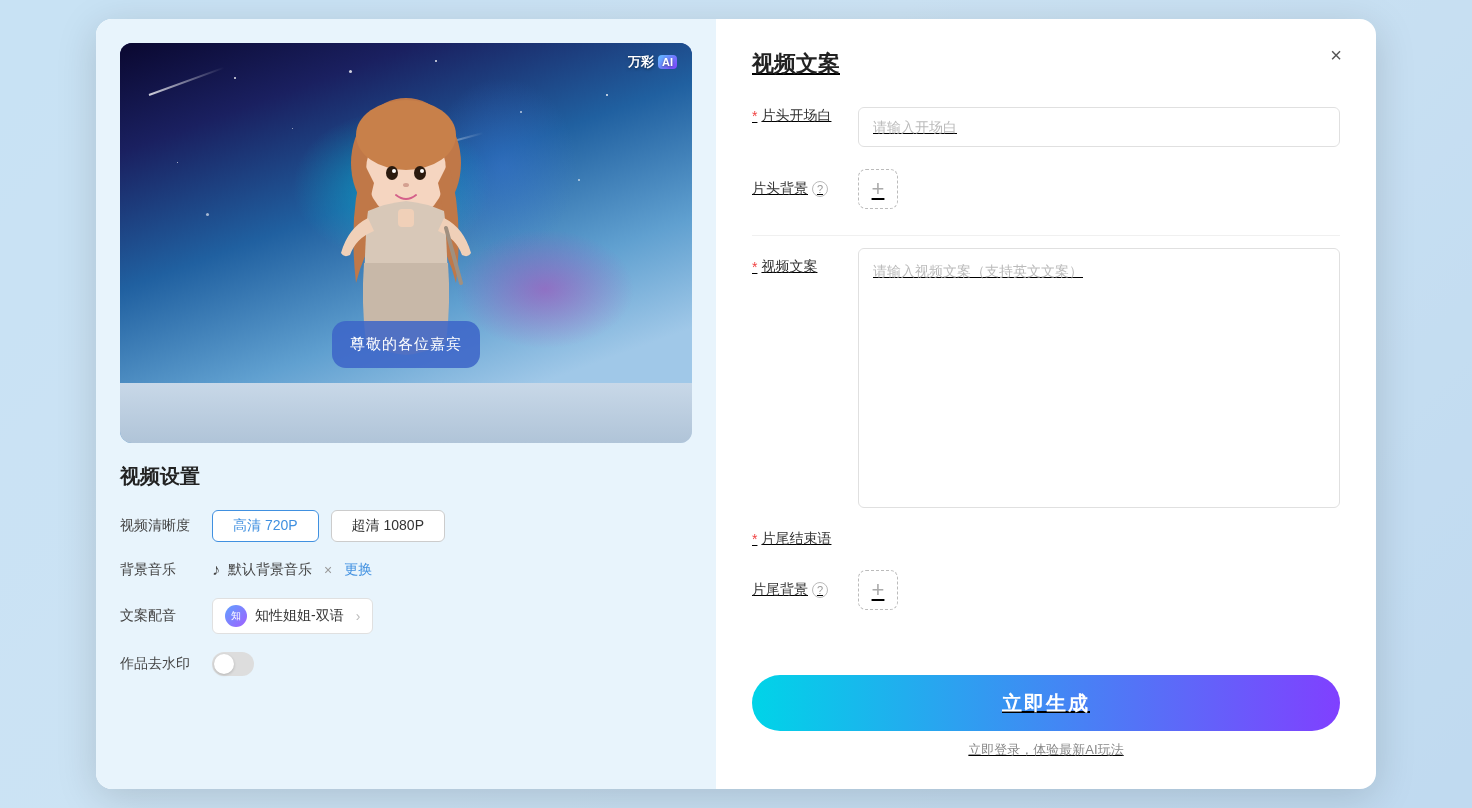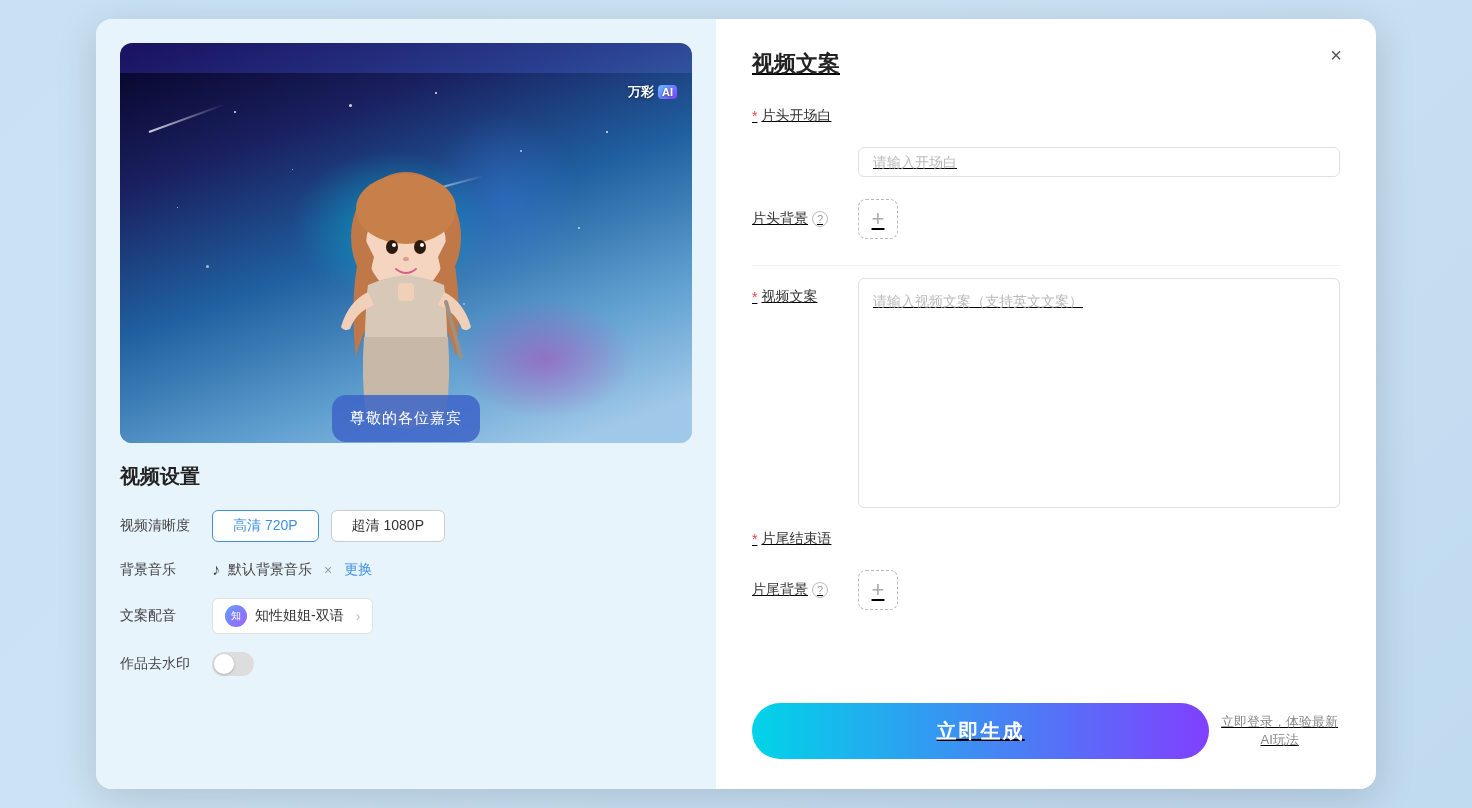"万彩" .video-preview-inner { height: 384px -> 340px; margin-top: 30px -> none }
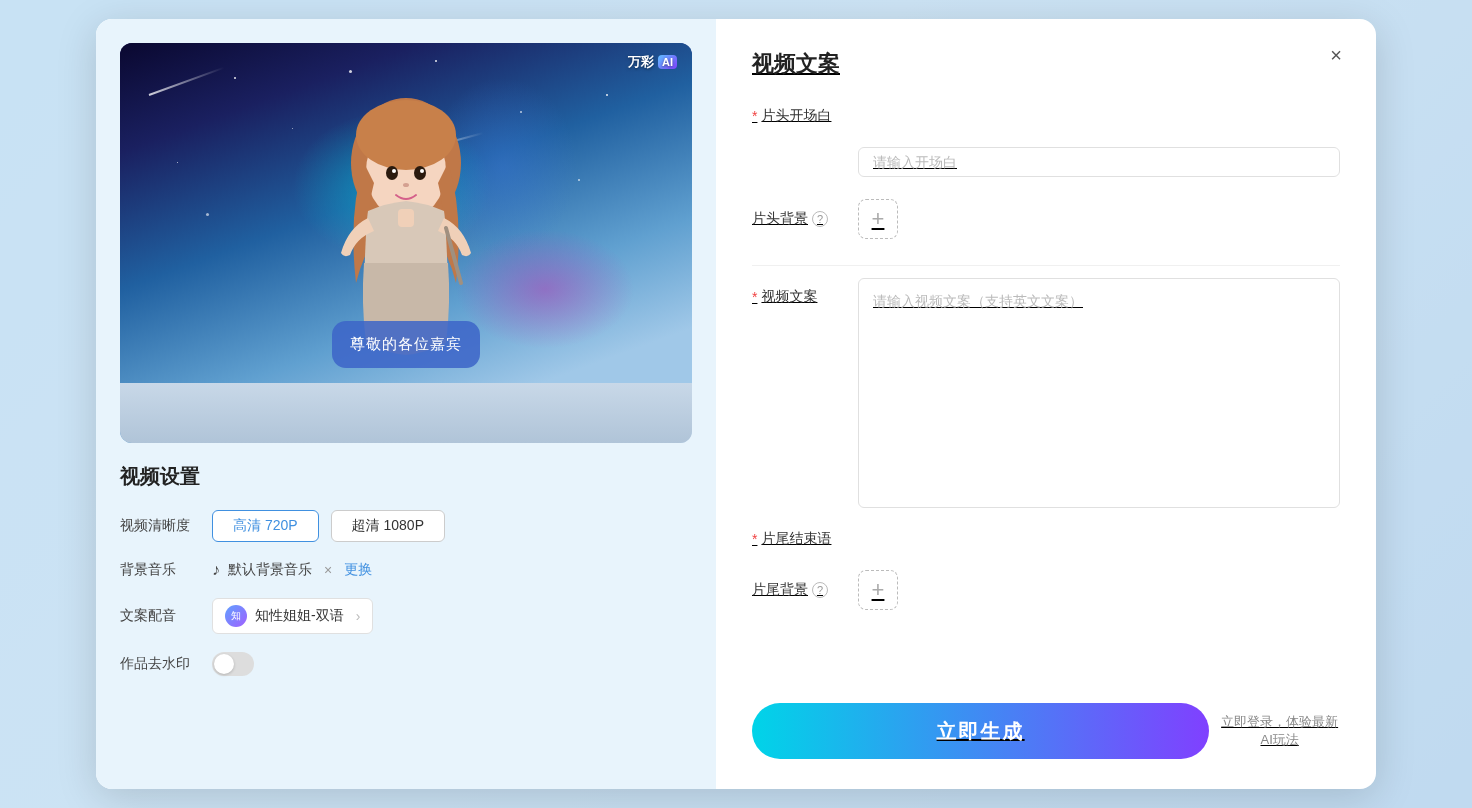"请输入开场白" .form-input { height: 30px -> 40px; margin-top: 40px -> none }
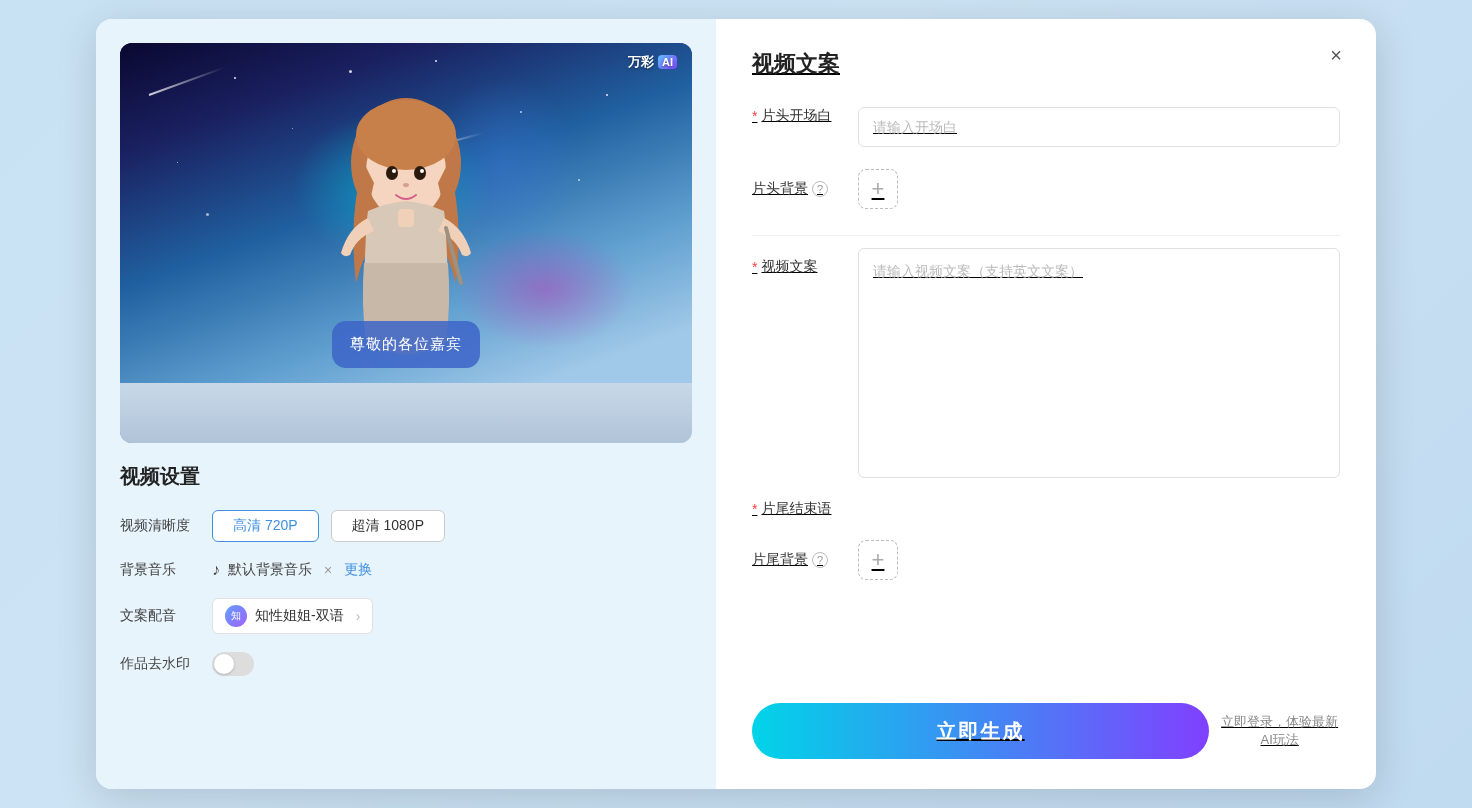"请输入视频文案（支持英文文案）" .form-textarea { height: 230px -> 260px }
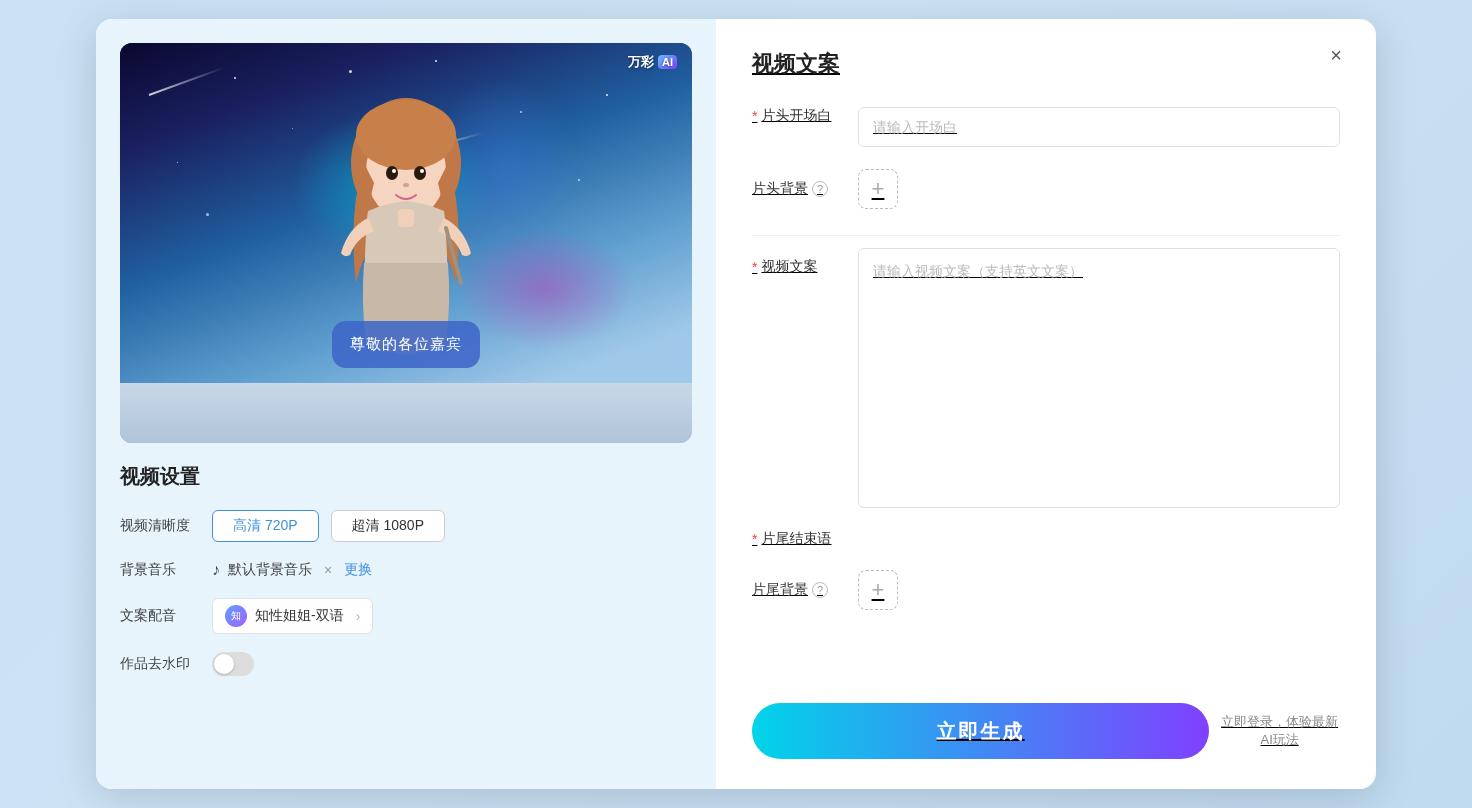"立即生成" .generate-section { flex-direction: row -> column }
